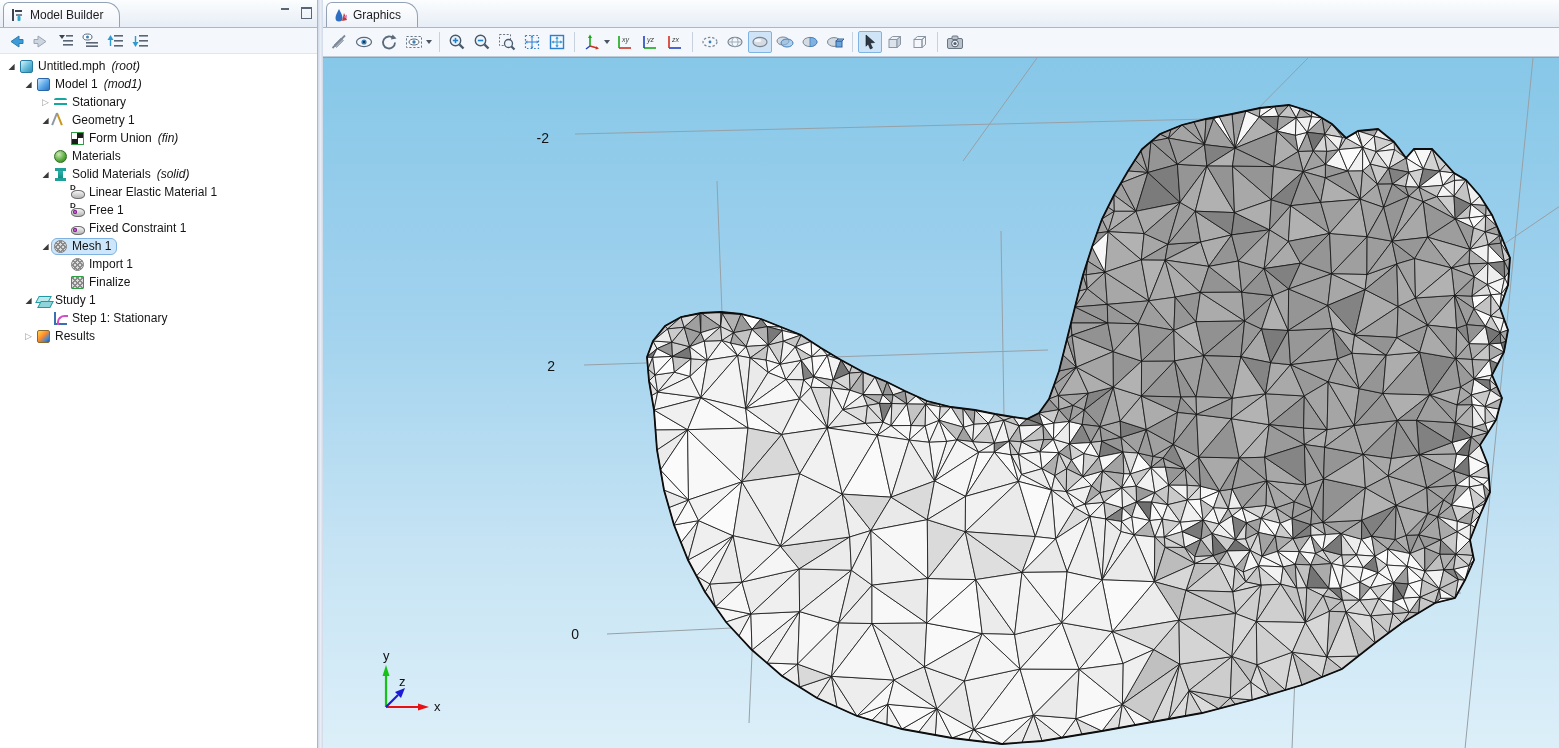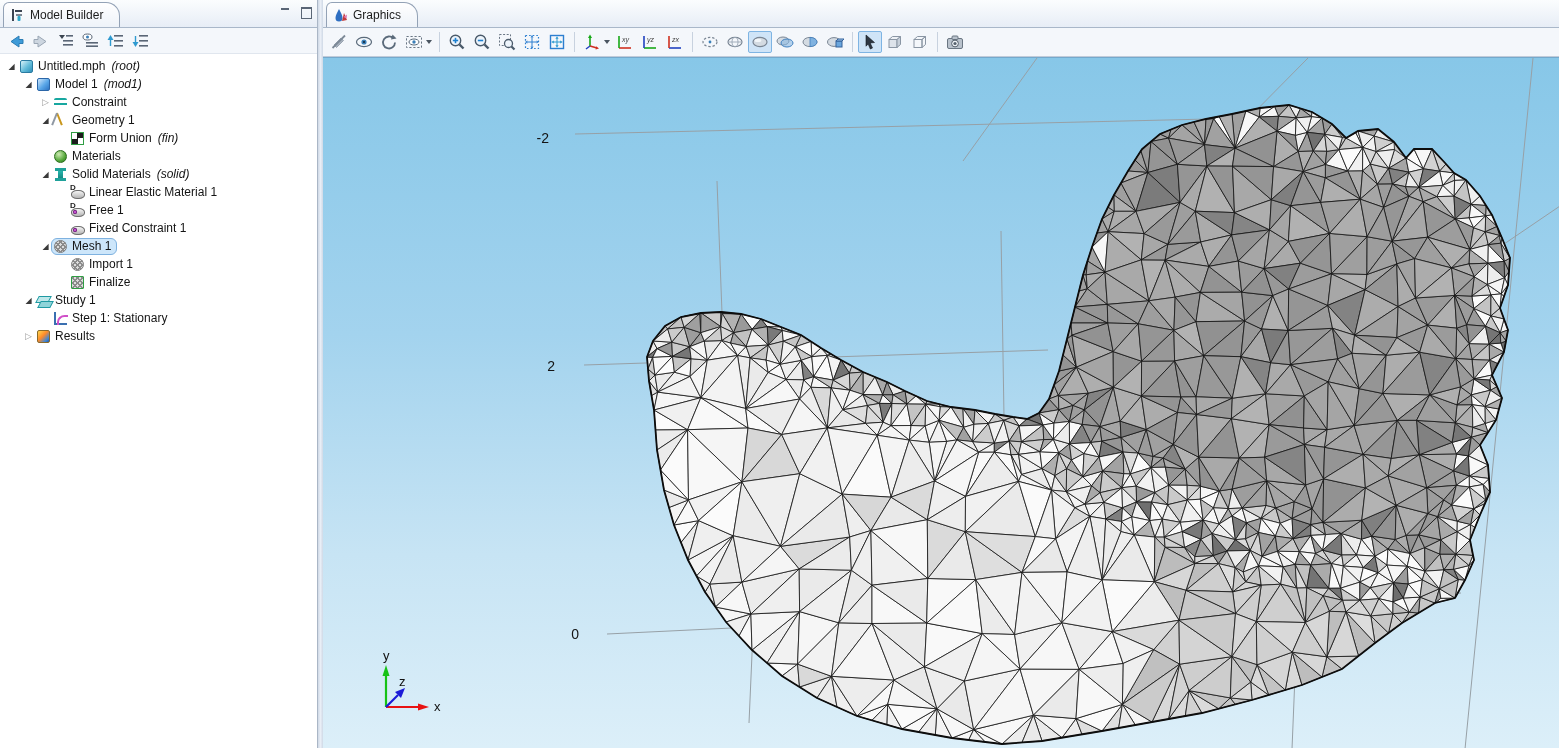"Constraint" span.lbl { text: Constraint -> Stationary }
